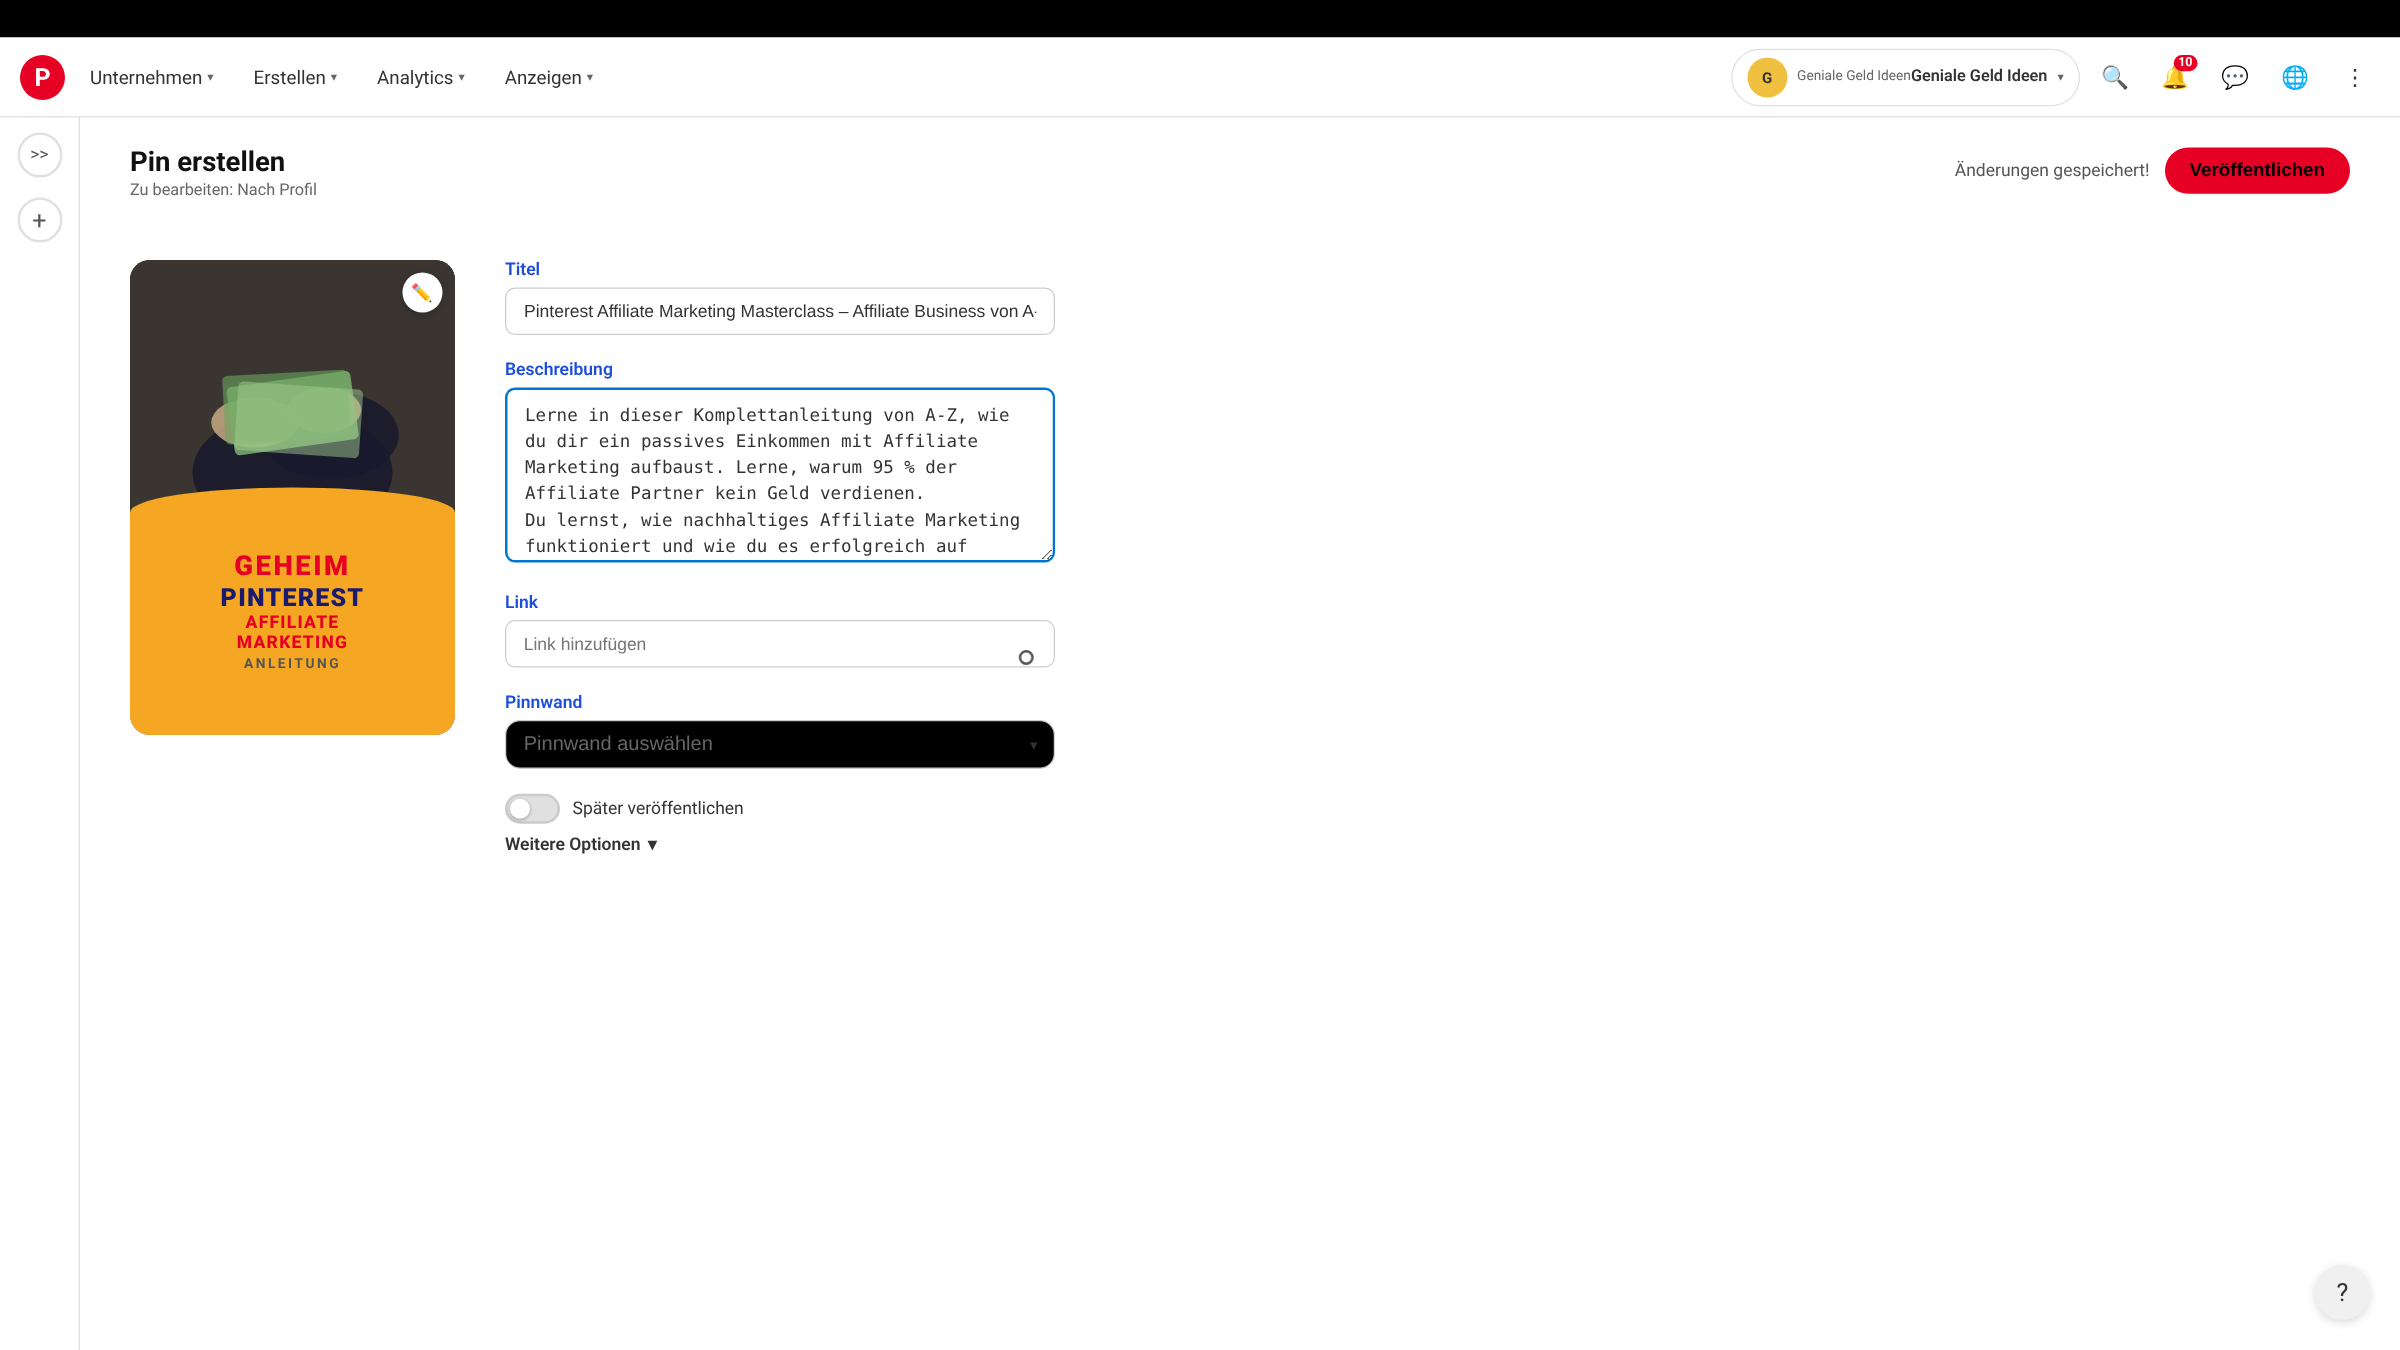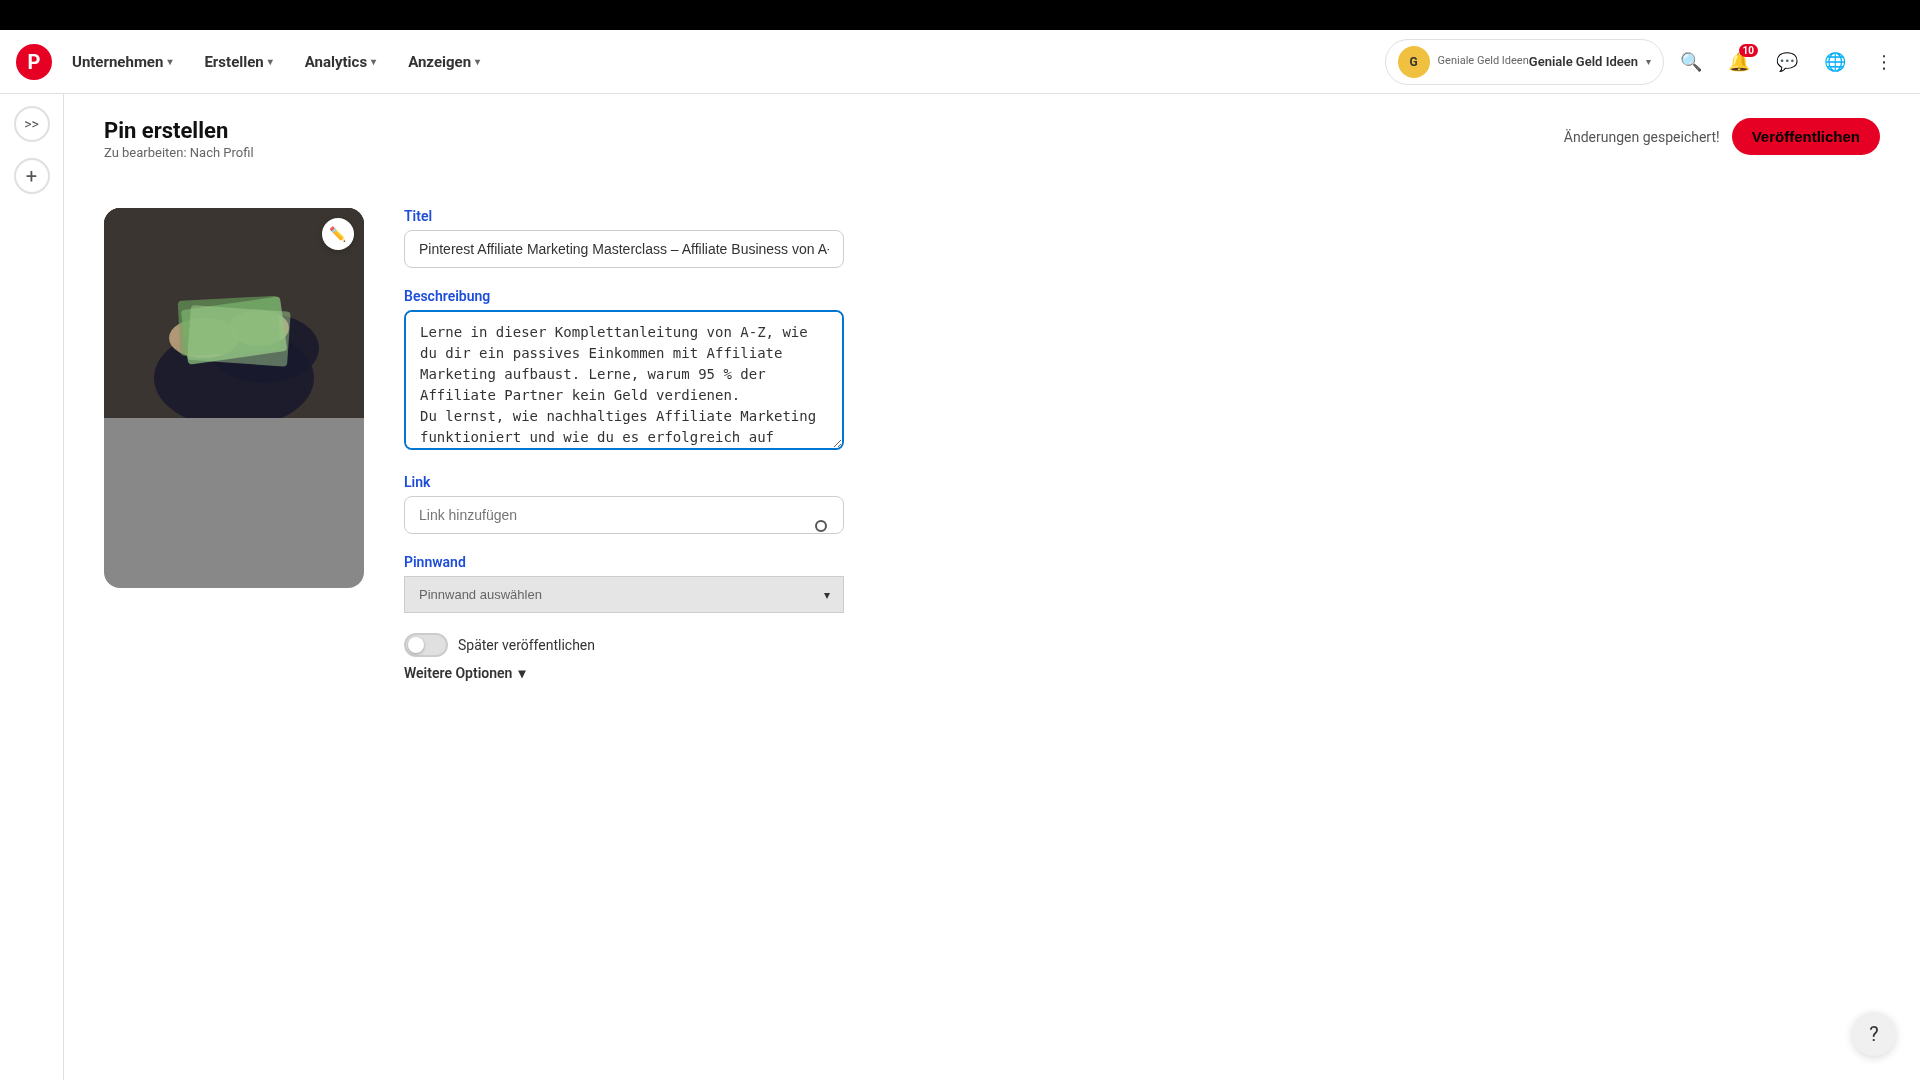"Unternehmen" .nav-item { font-weight: 700 -> 400 }
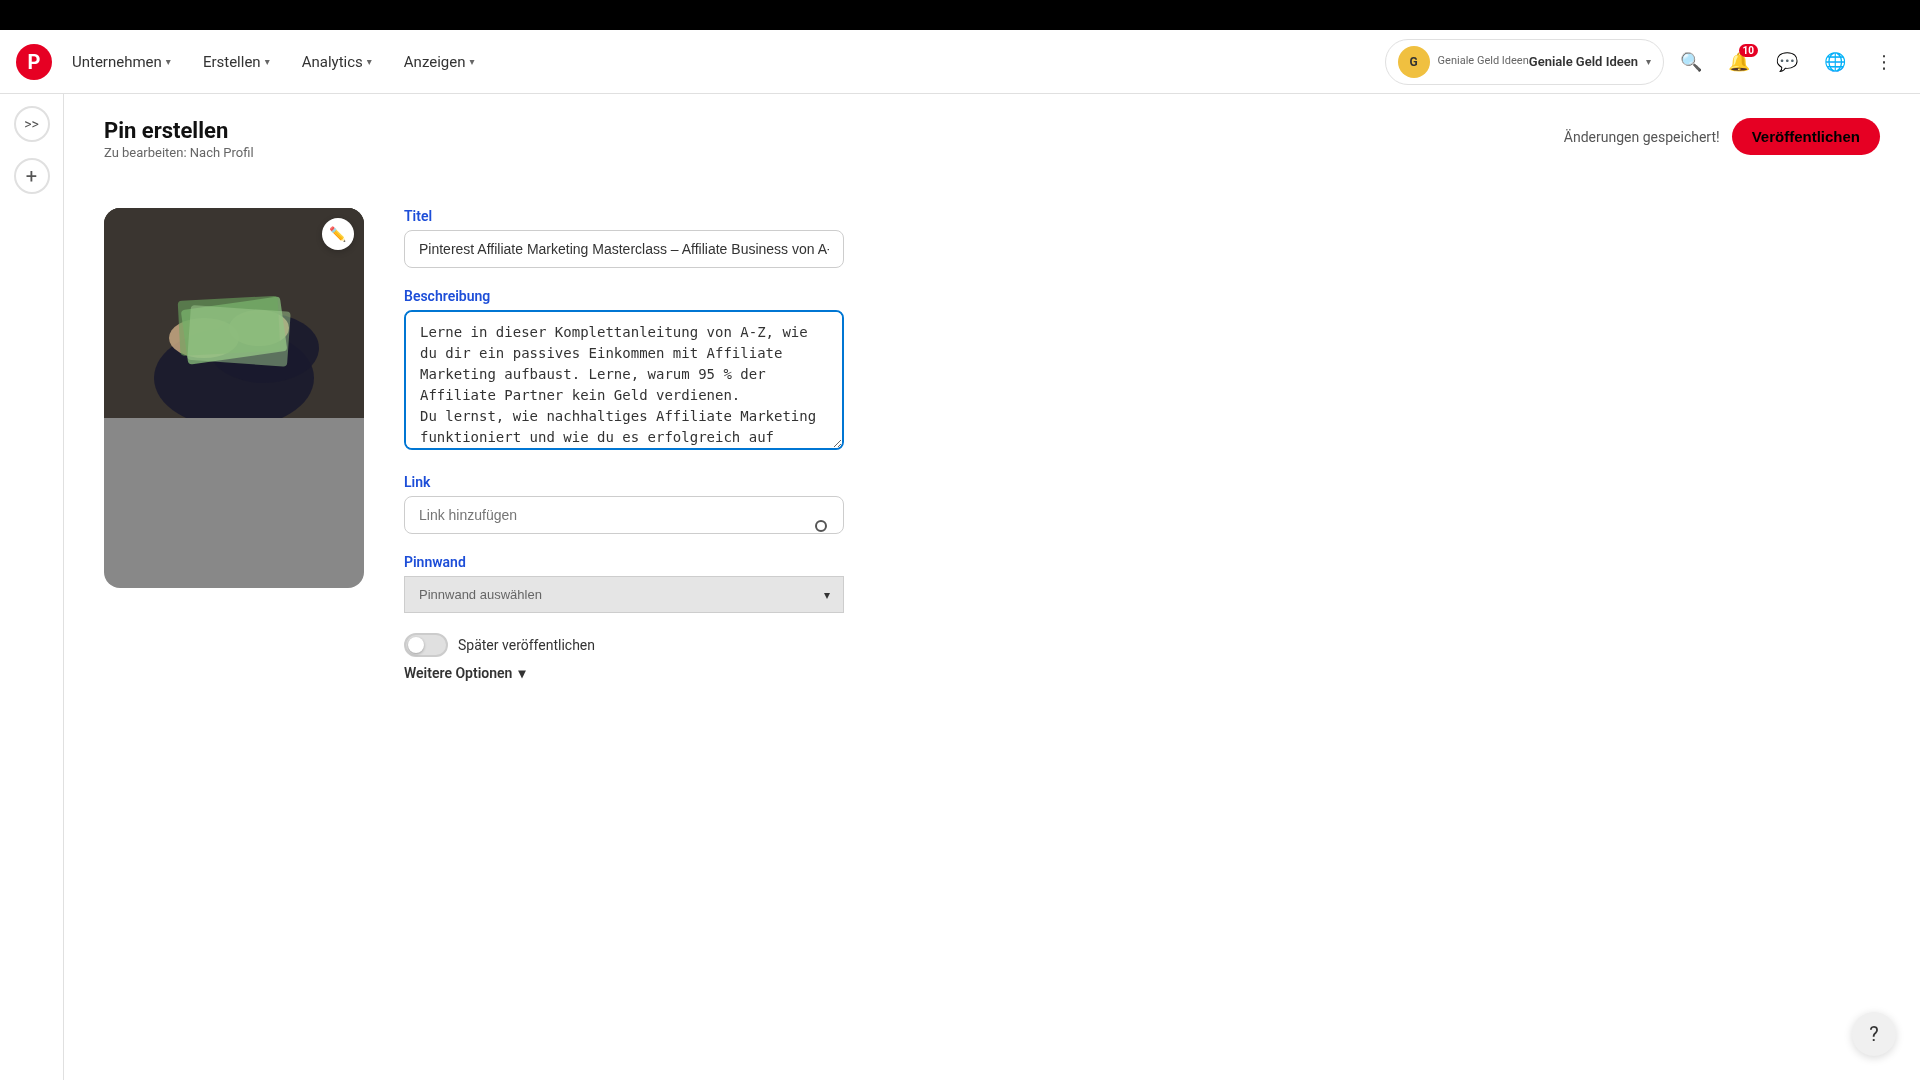"GEHEIM" div.pin-image-overlay { html: none -> <div> <span>GEHEIM</span> <span>PINTEREST</span> <span>AFFILIATE</span> <span>MARKETING</span> <span>ANLEITUNG</span> </div> }
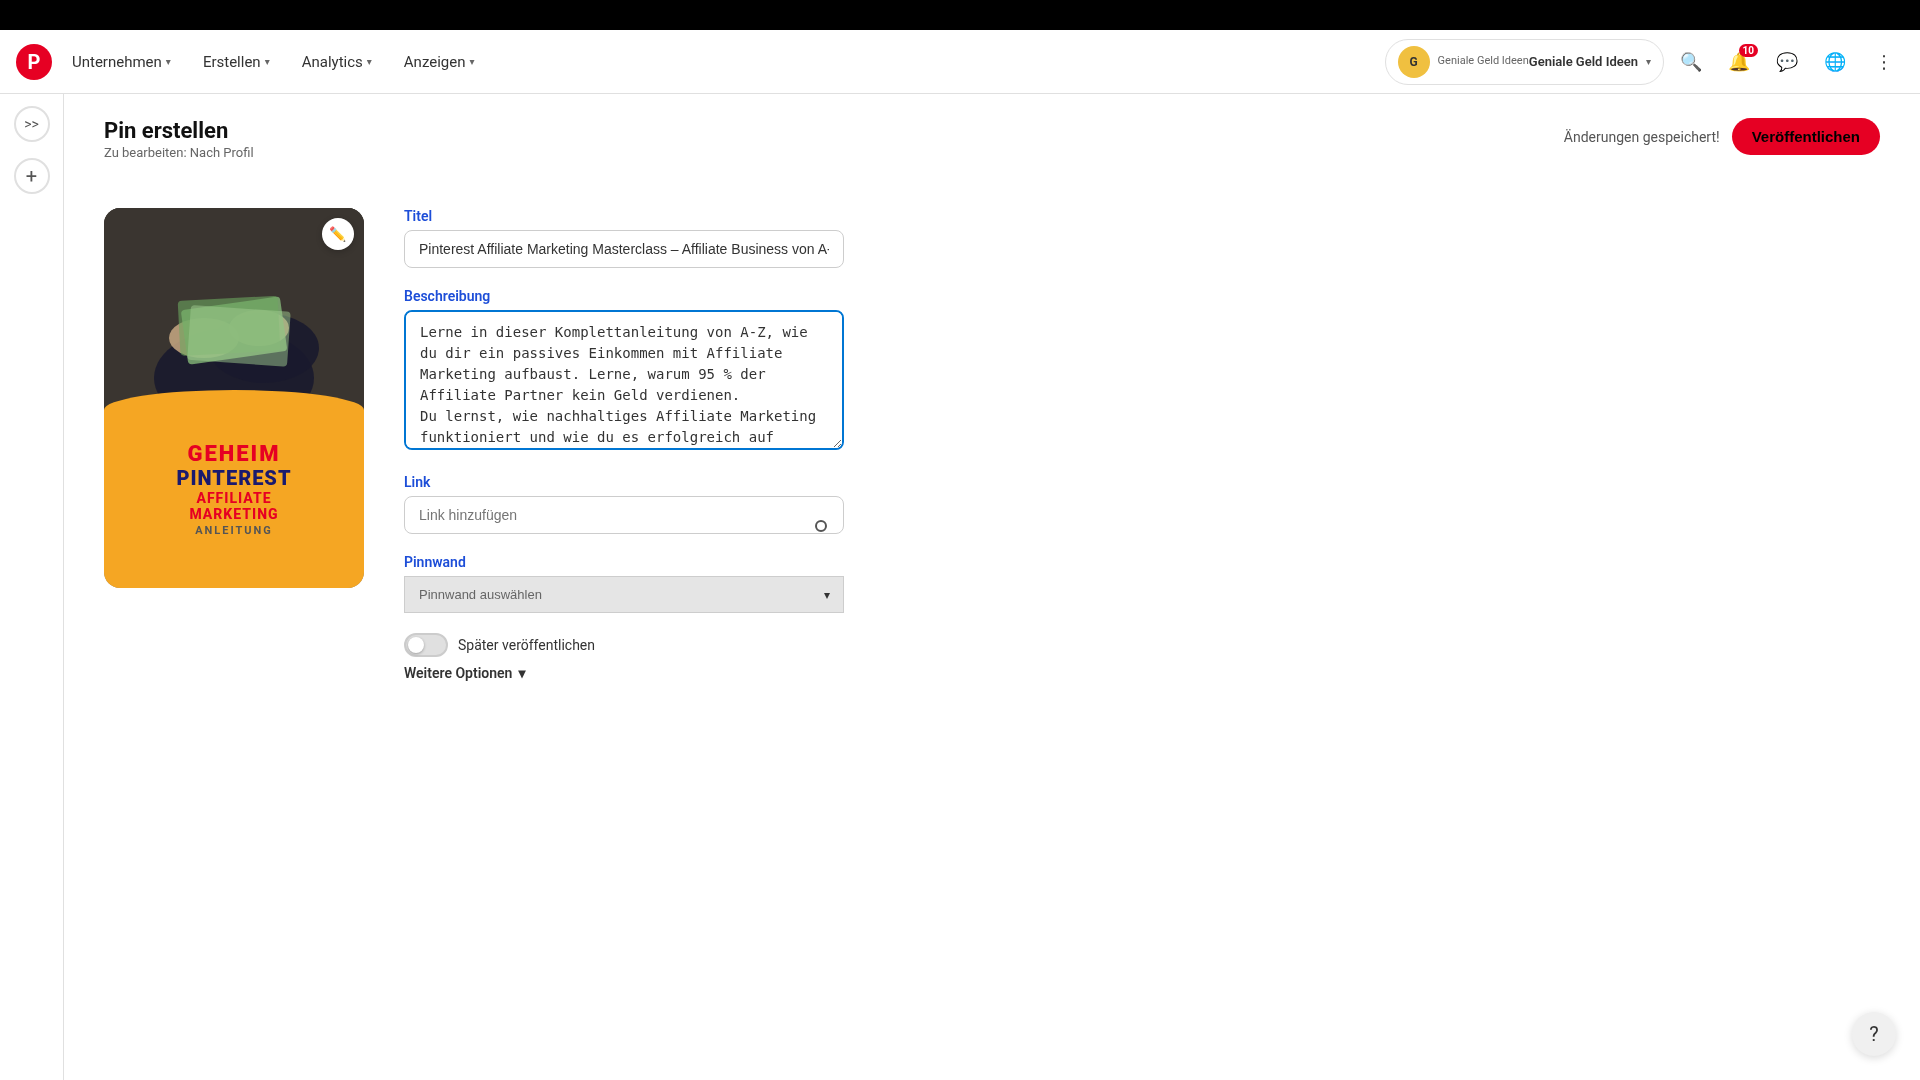"Pinnwand auswählen" .form-select { background: #e5e5e5 -> #000000; border-radius: 0 -> 12px; font-size: 13px -> 16px }
